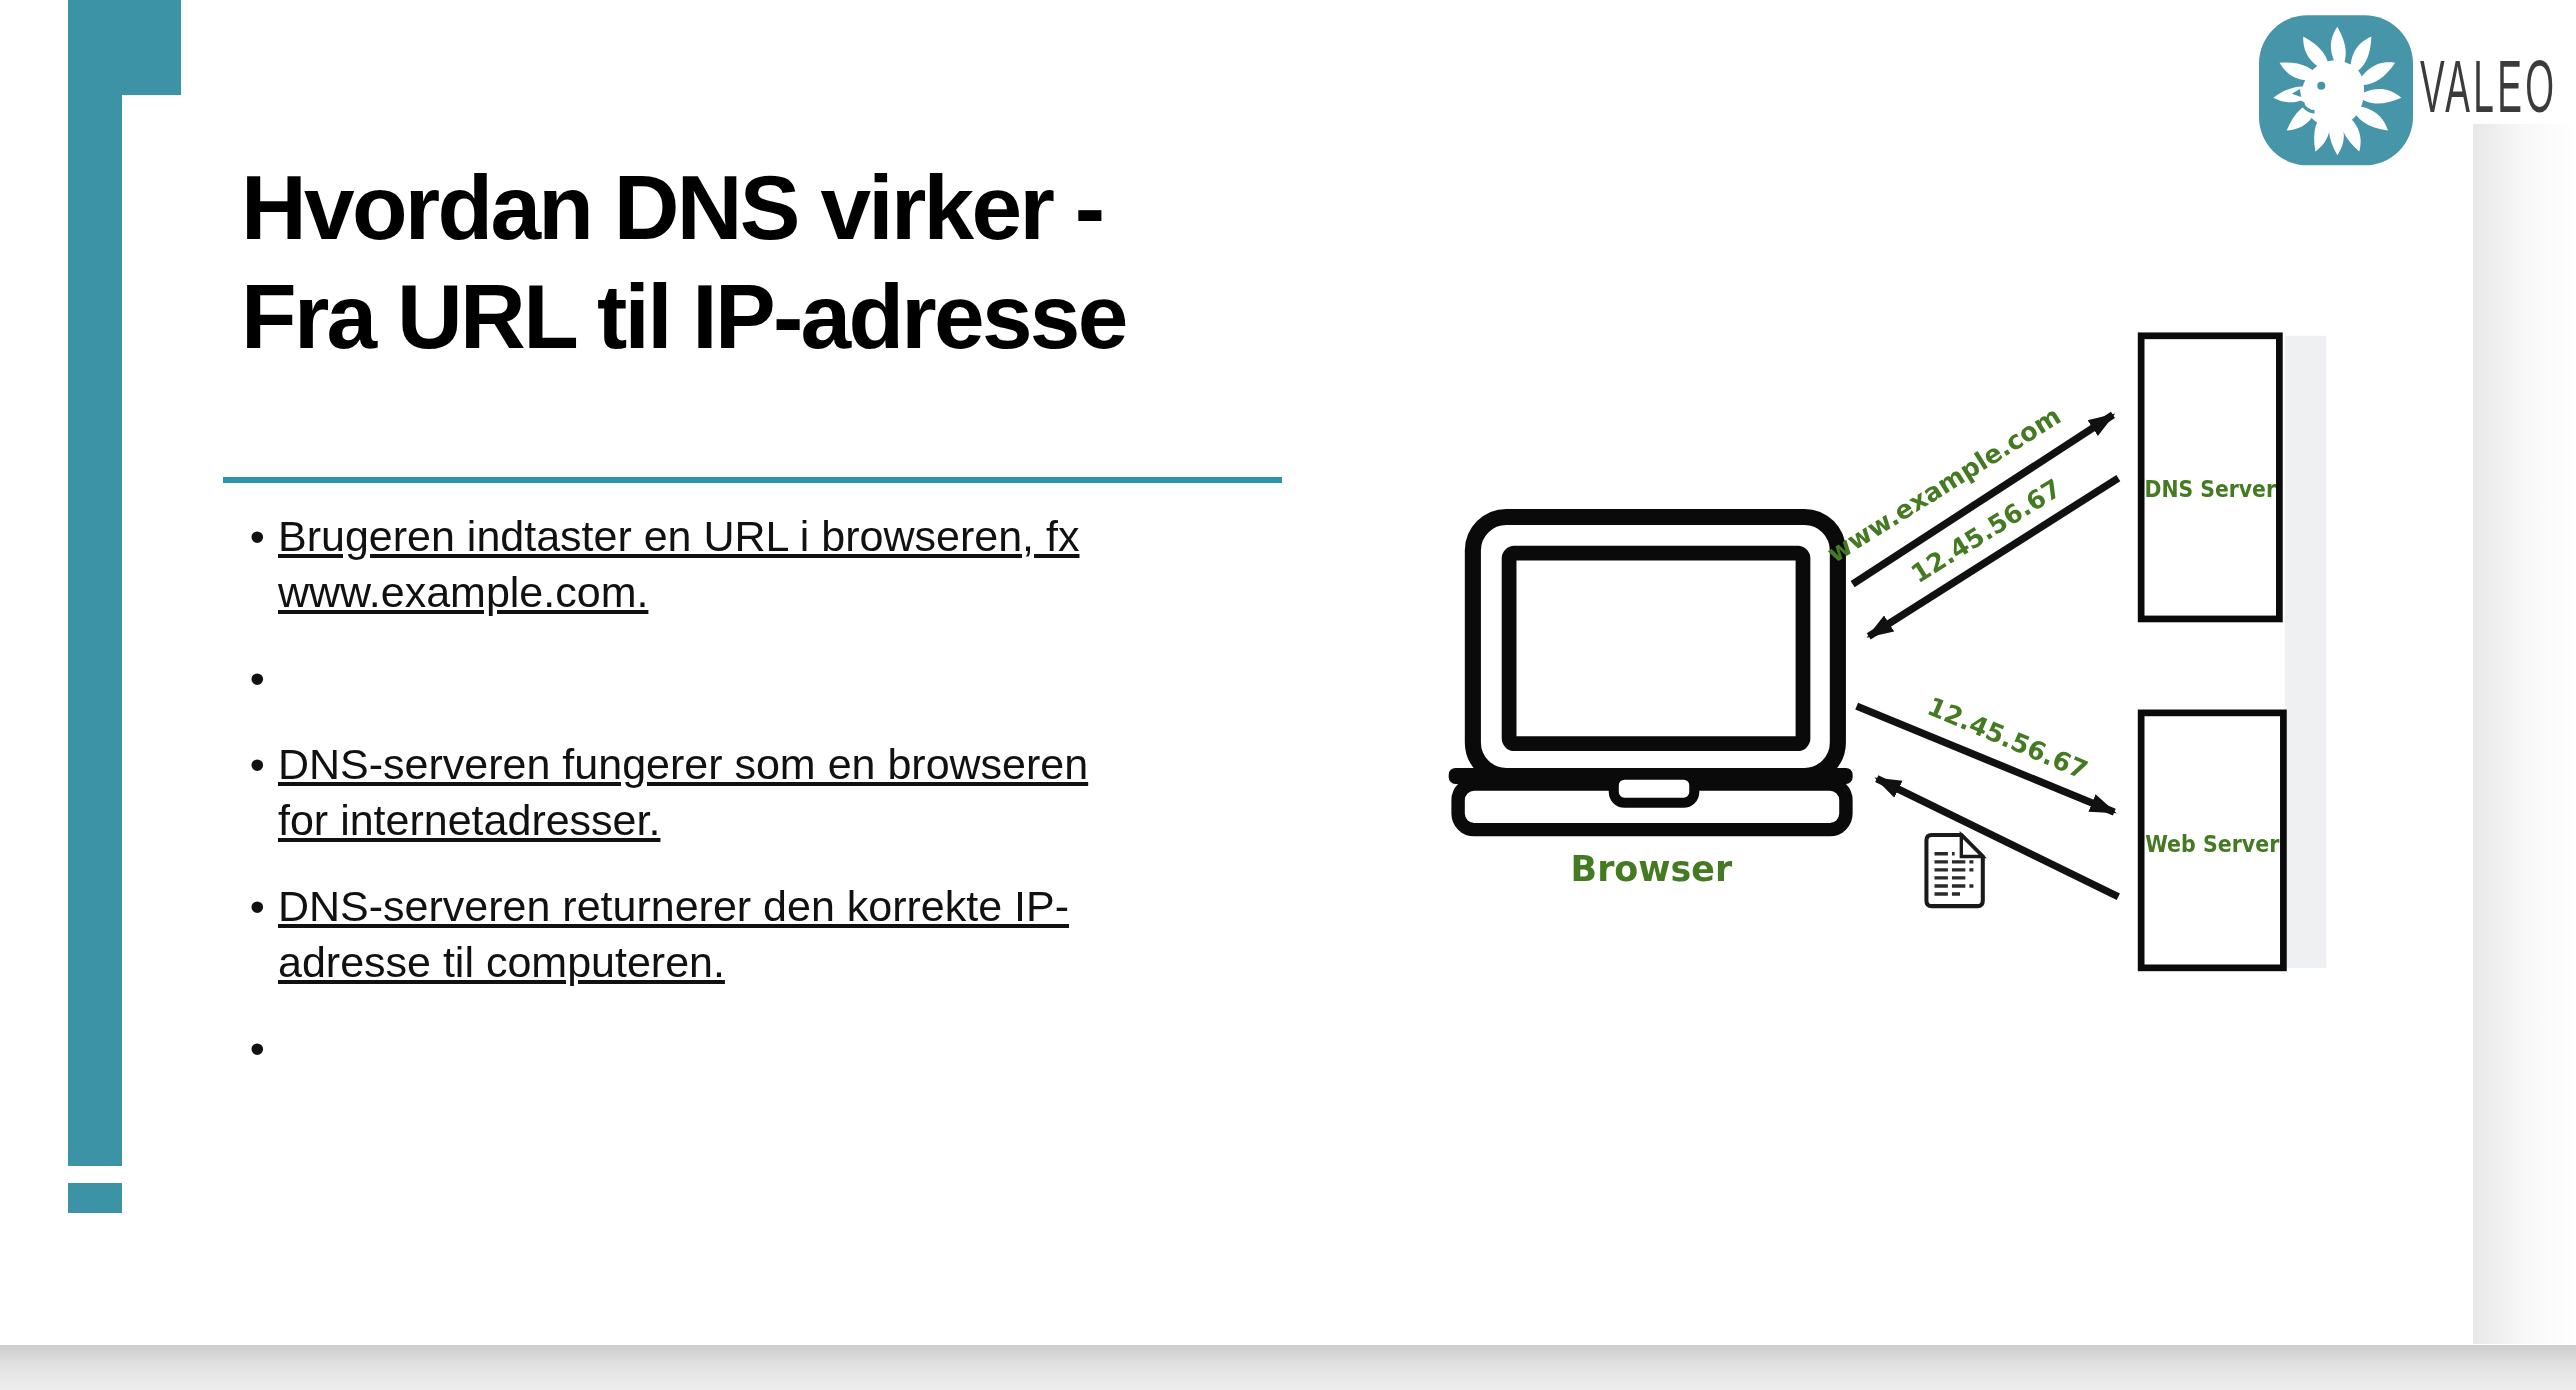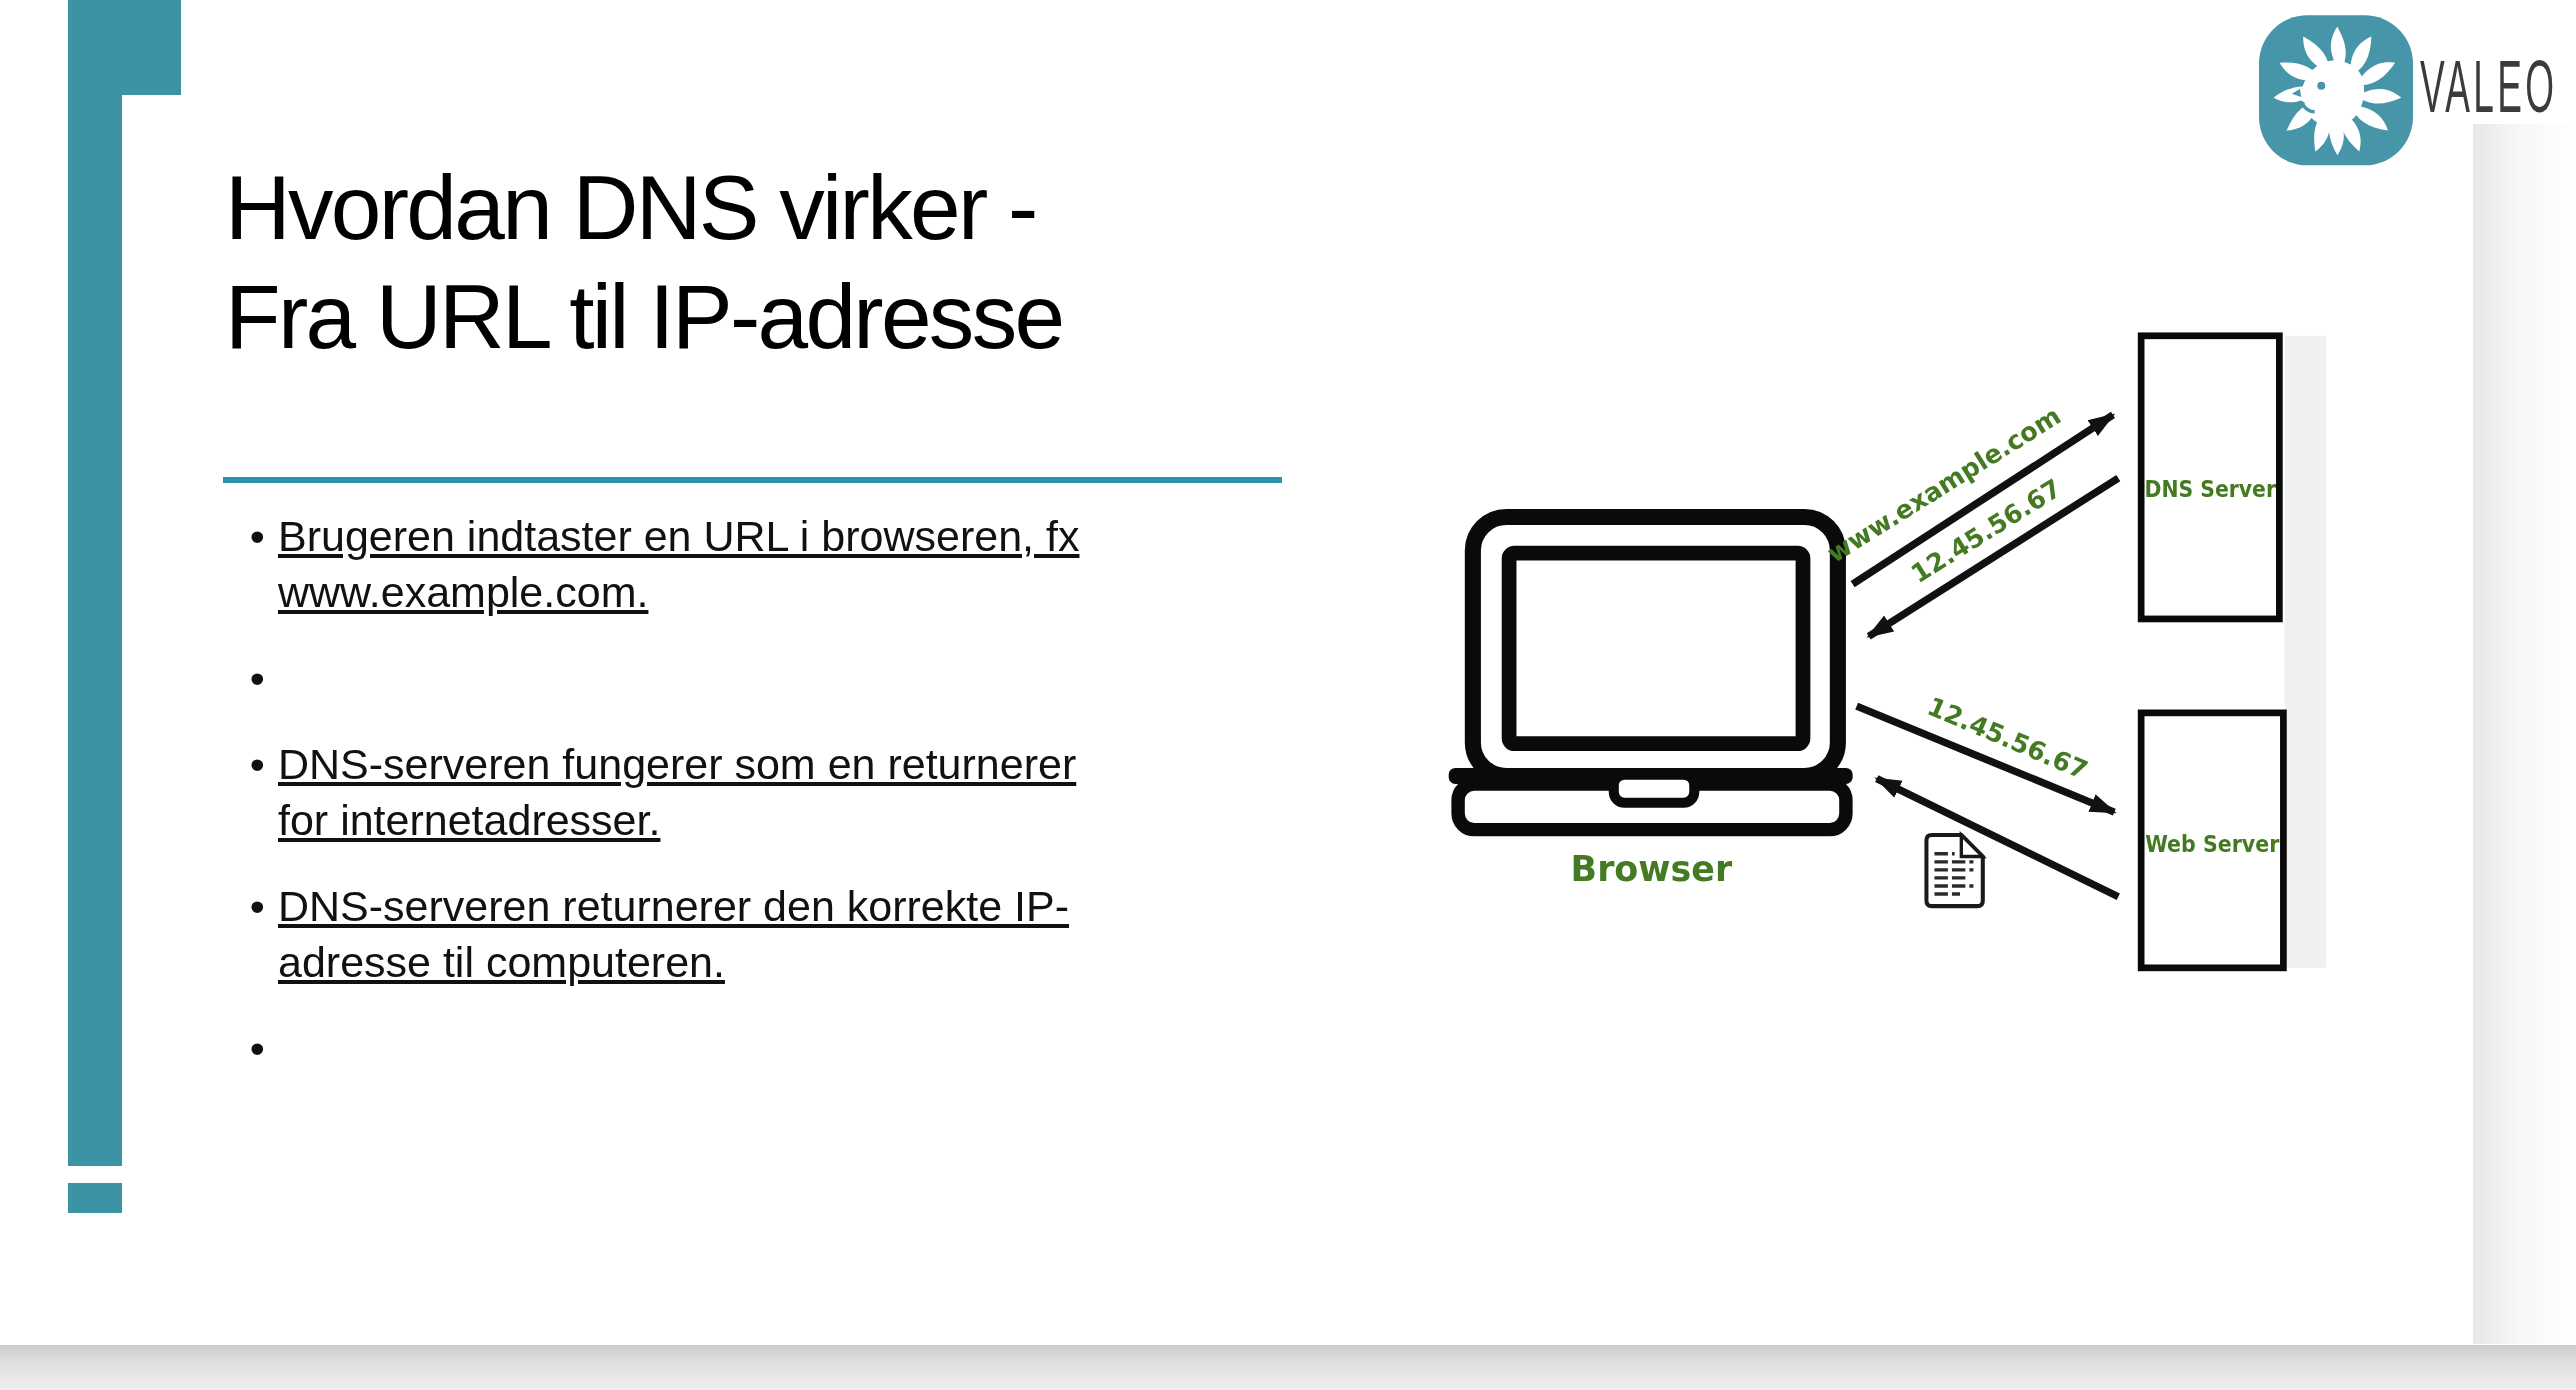"Hvordan DNS virker -" .title { font-weight: 400 -> 700; left: 225px -> 241px }
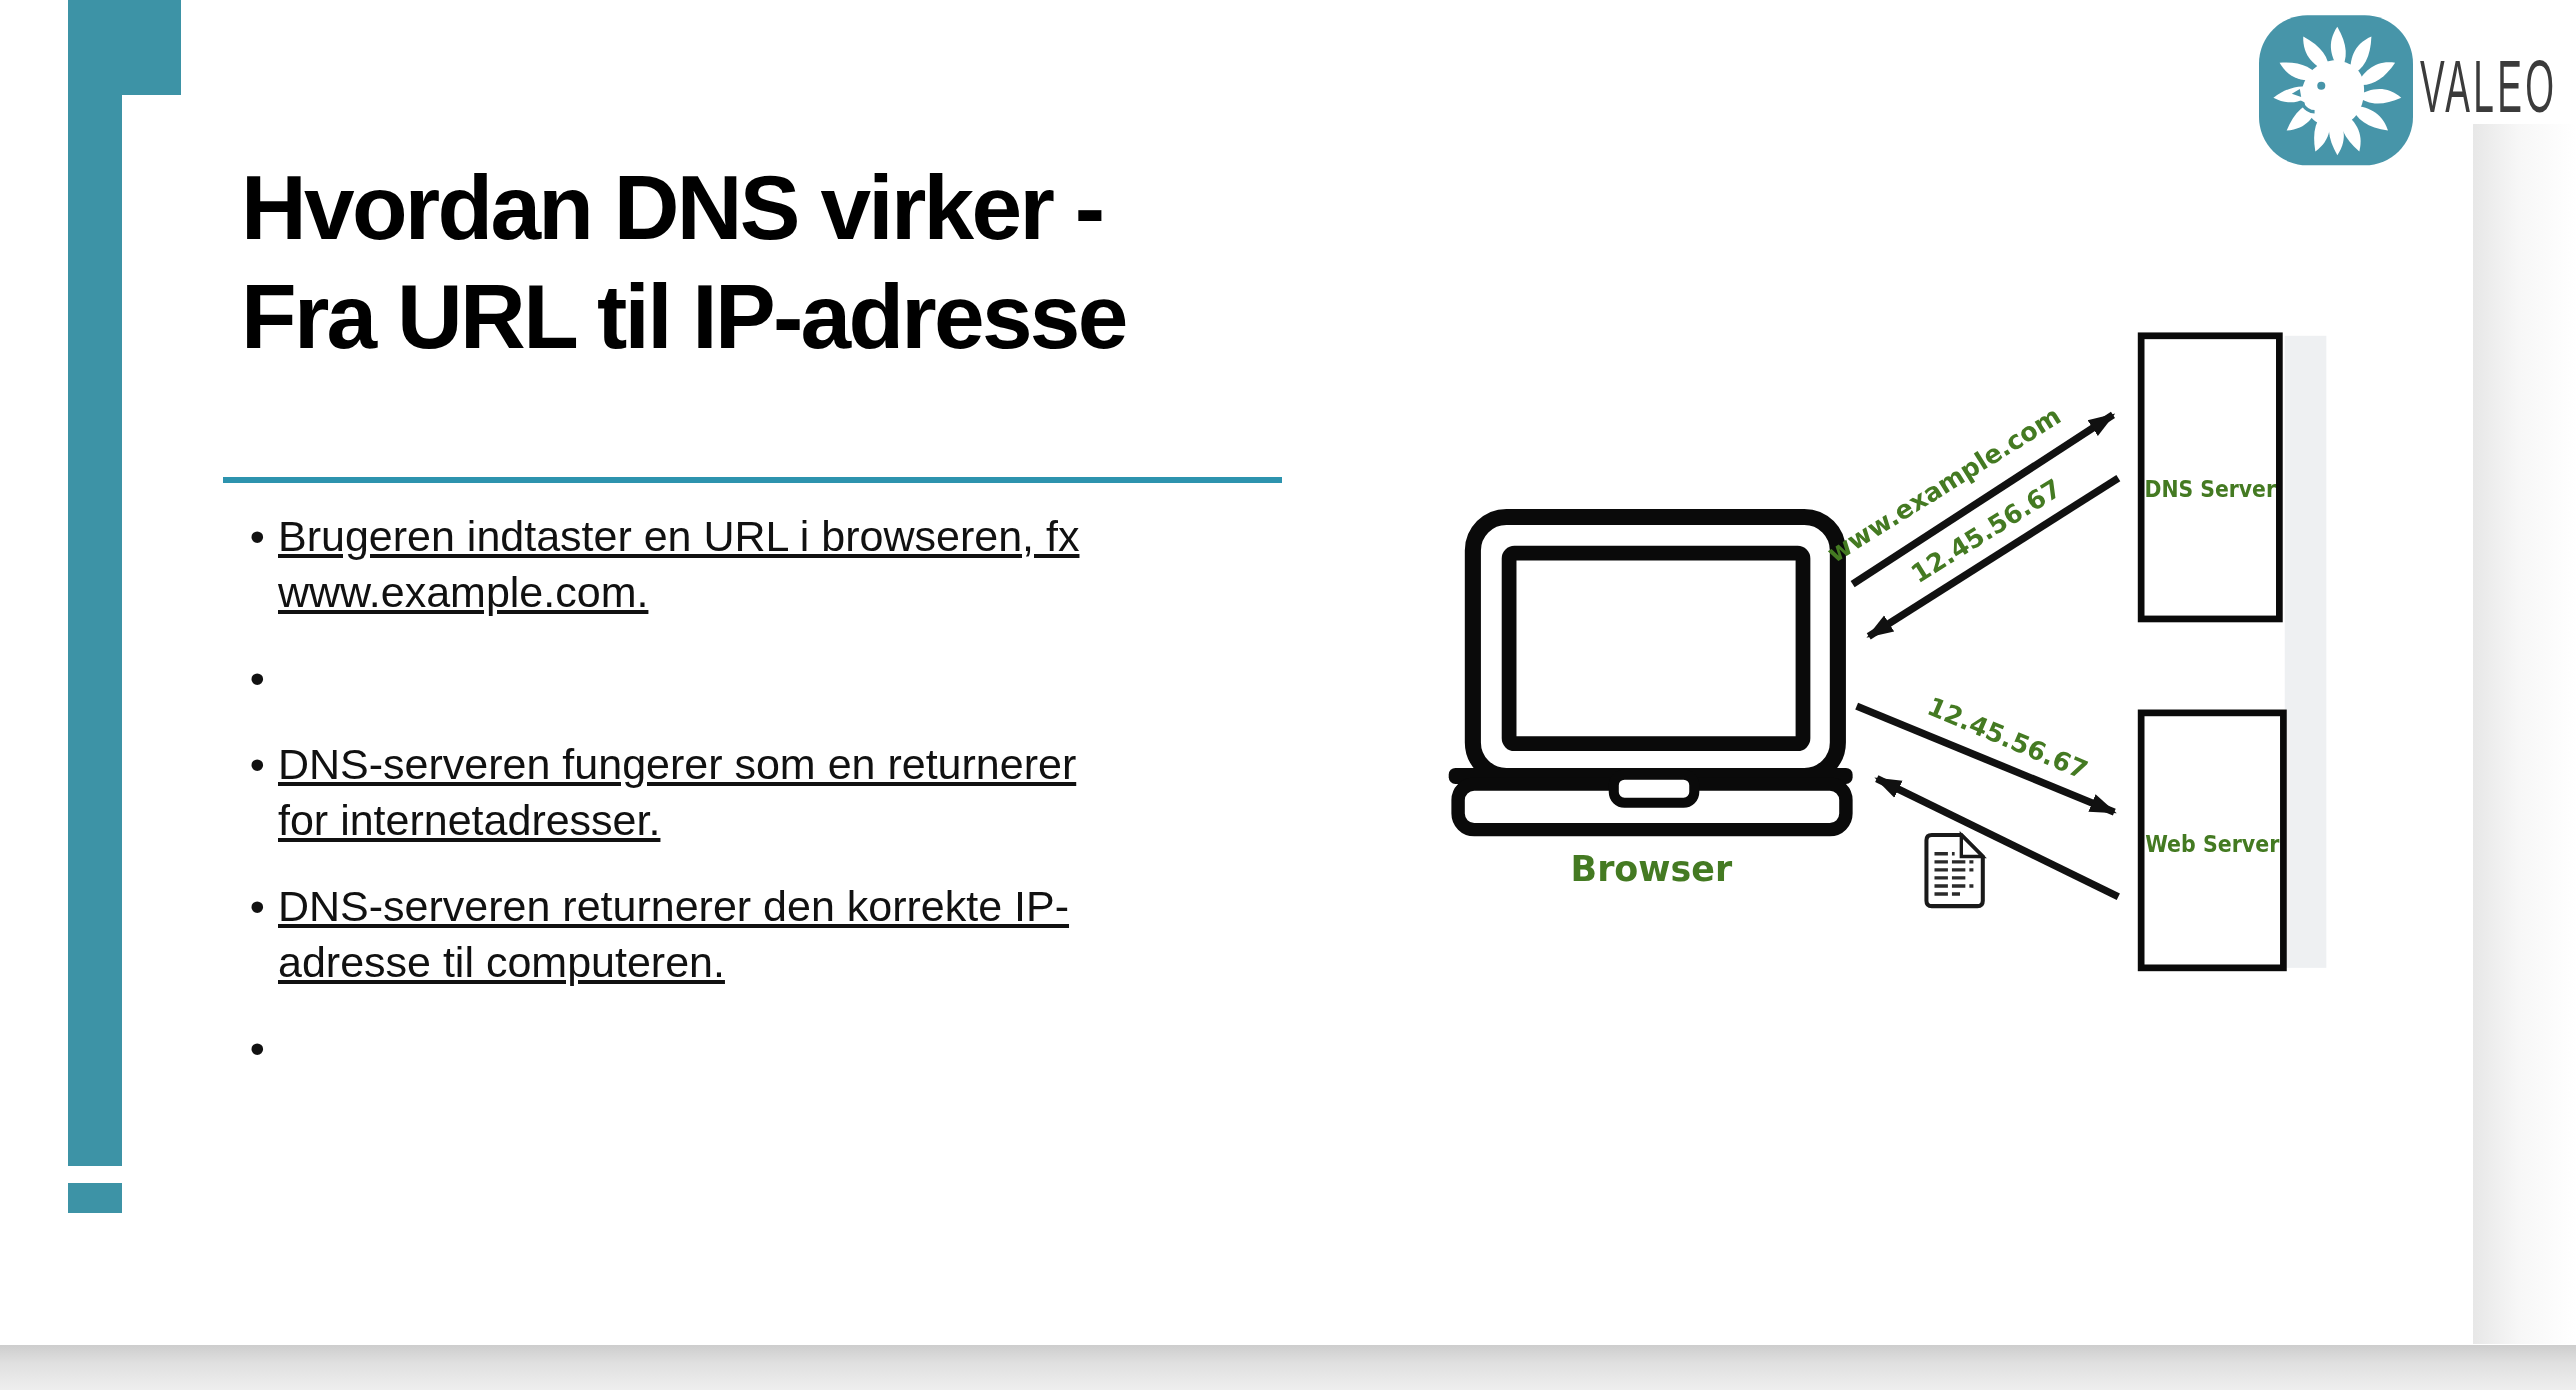"DNS-serveren fungerer som en returnerer" div.btext { text: returnerer -> browseren }
